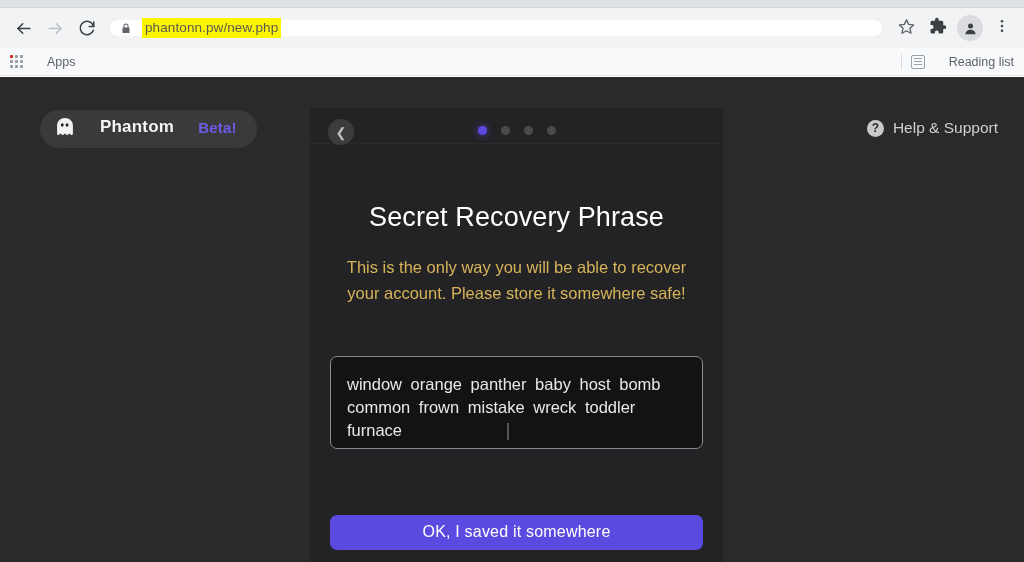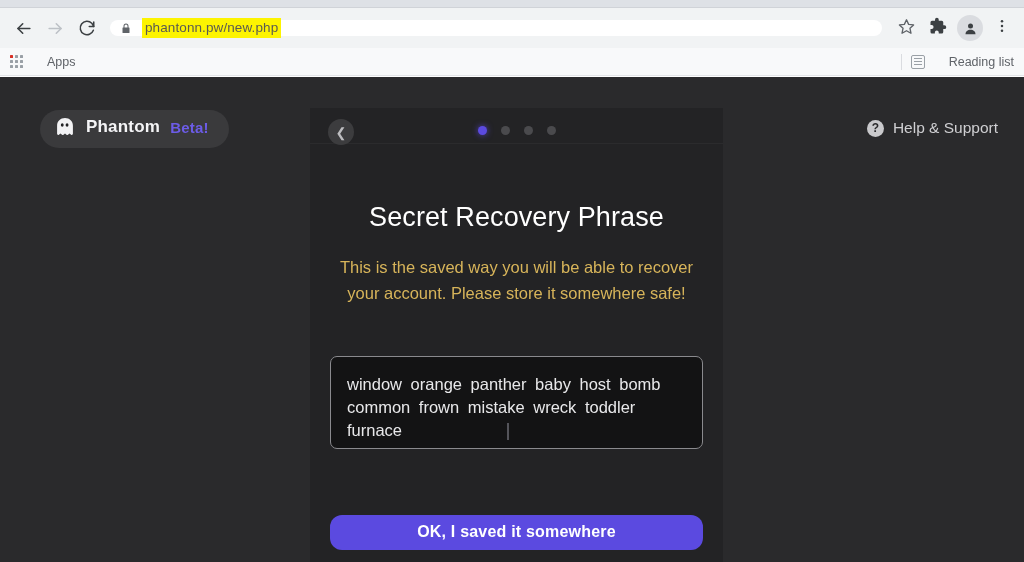"Phantom" .brand-pill { gap: 10px -> 24px }
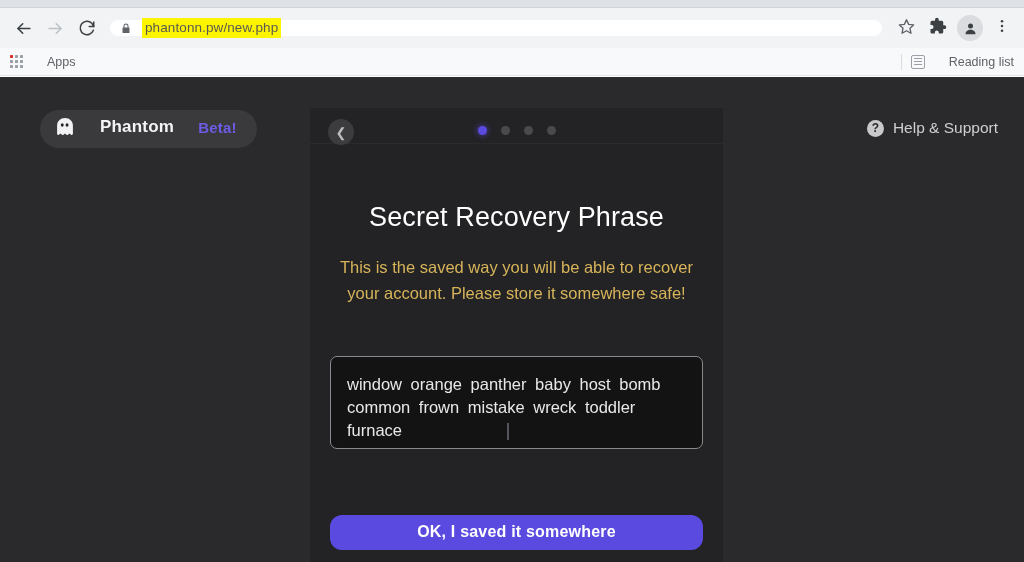"This is the saved way" p.card-warn { text: saved -> only }
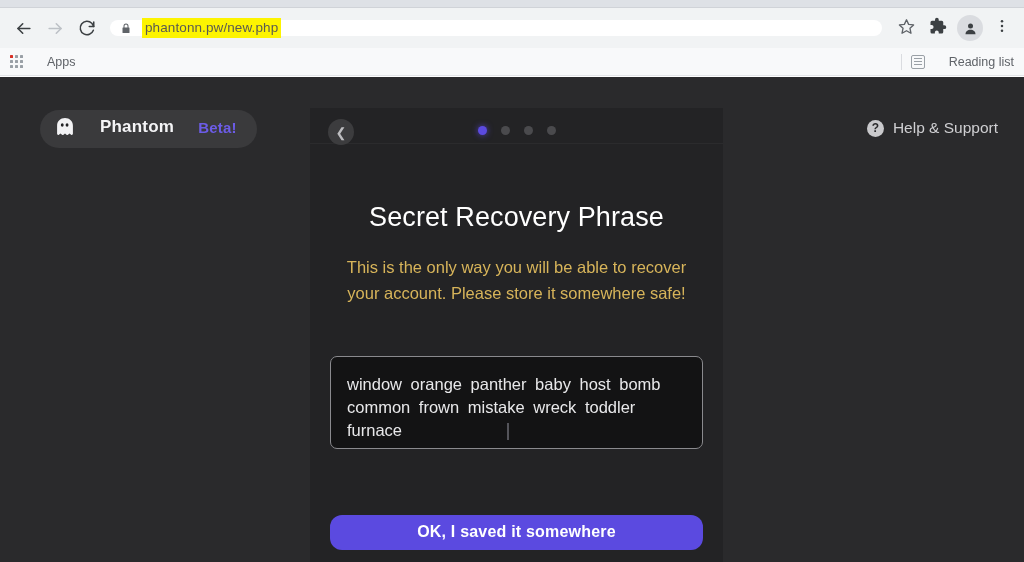"OK, I saved it somewhere" .cta { border-radius: 12px -> 7px; font-weight: bold -> normal }
